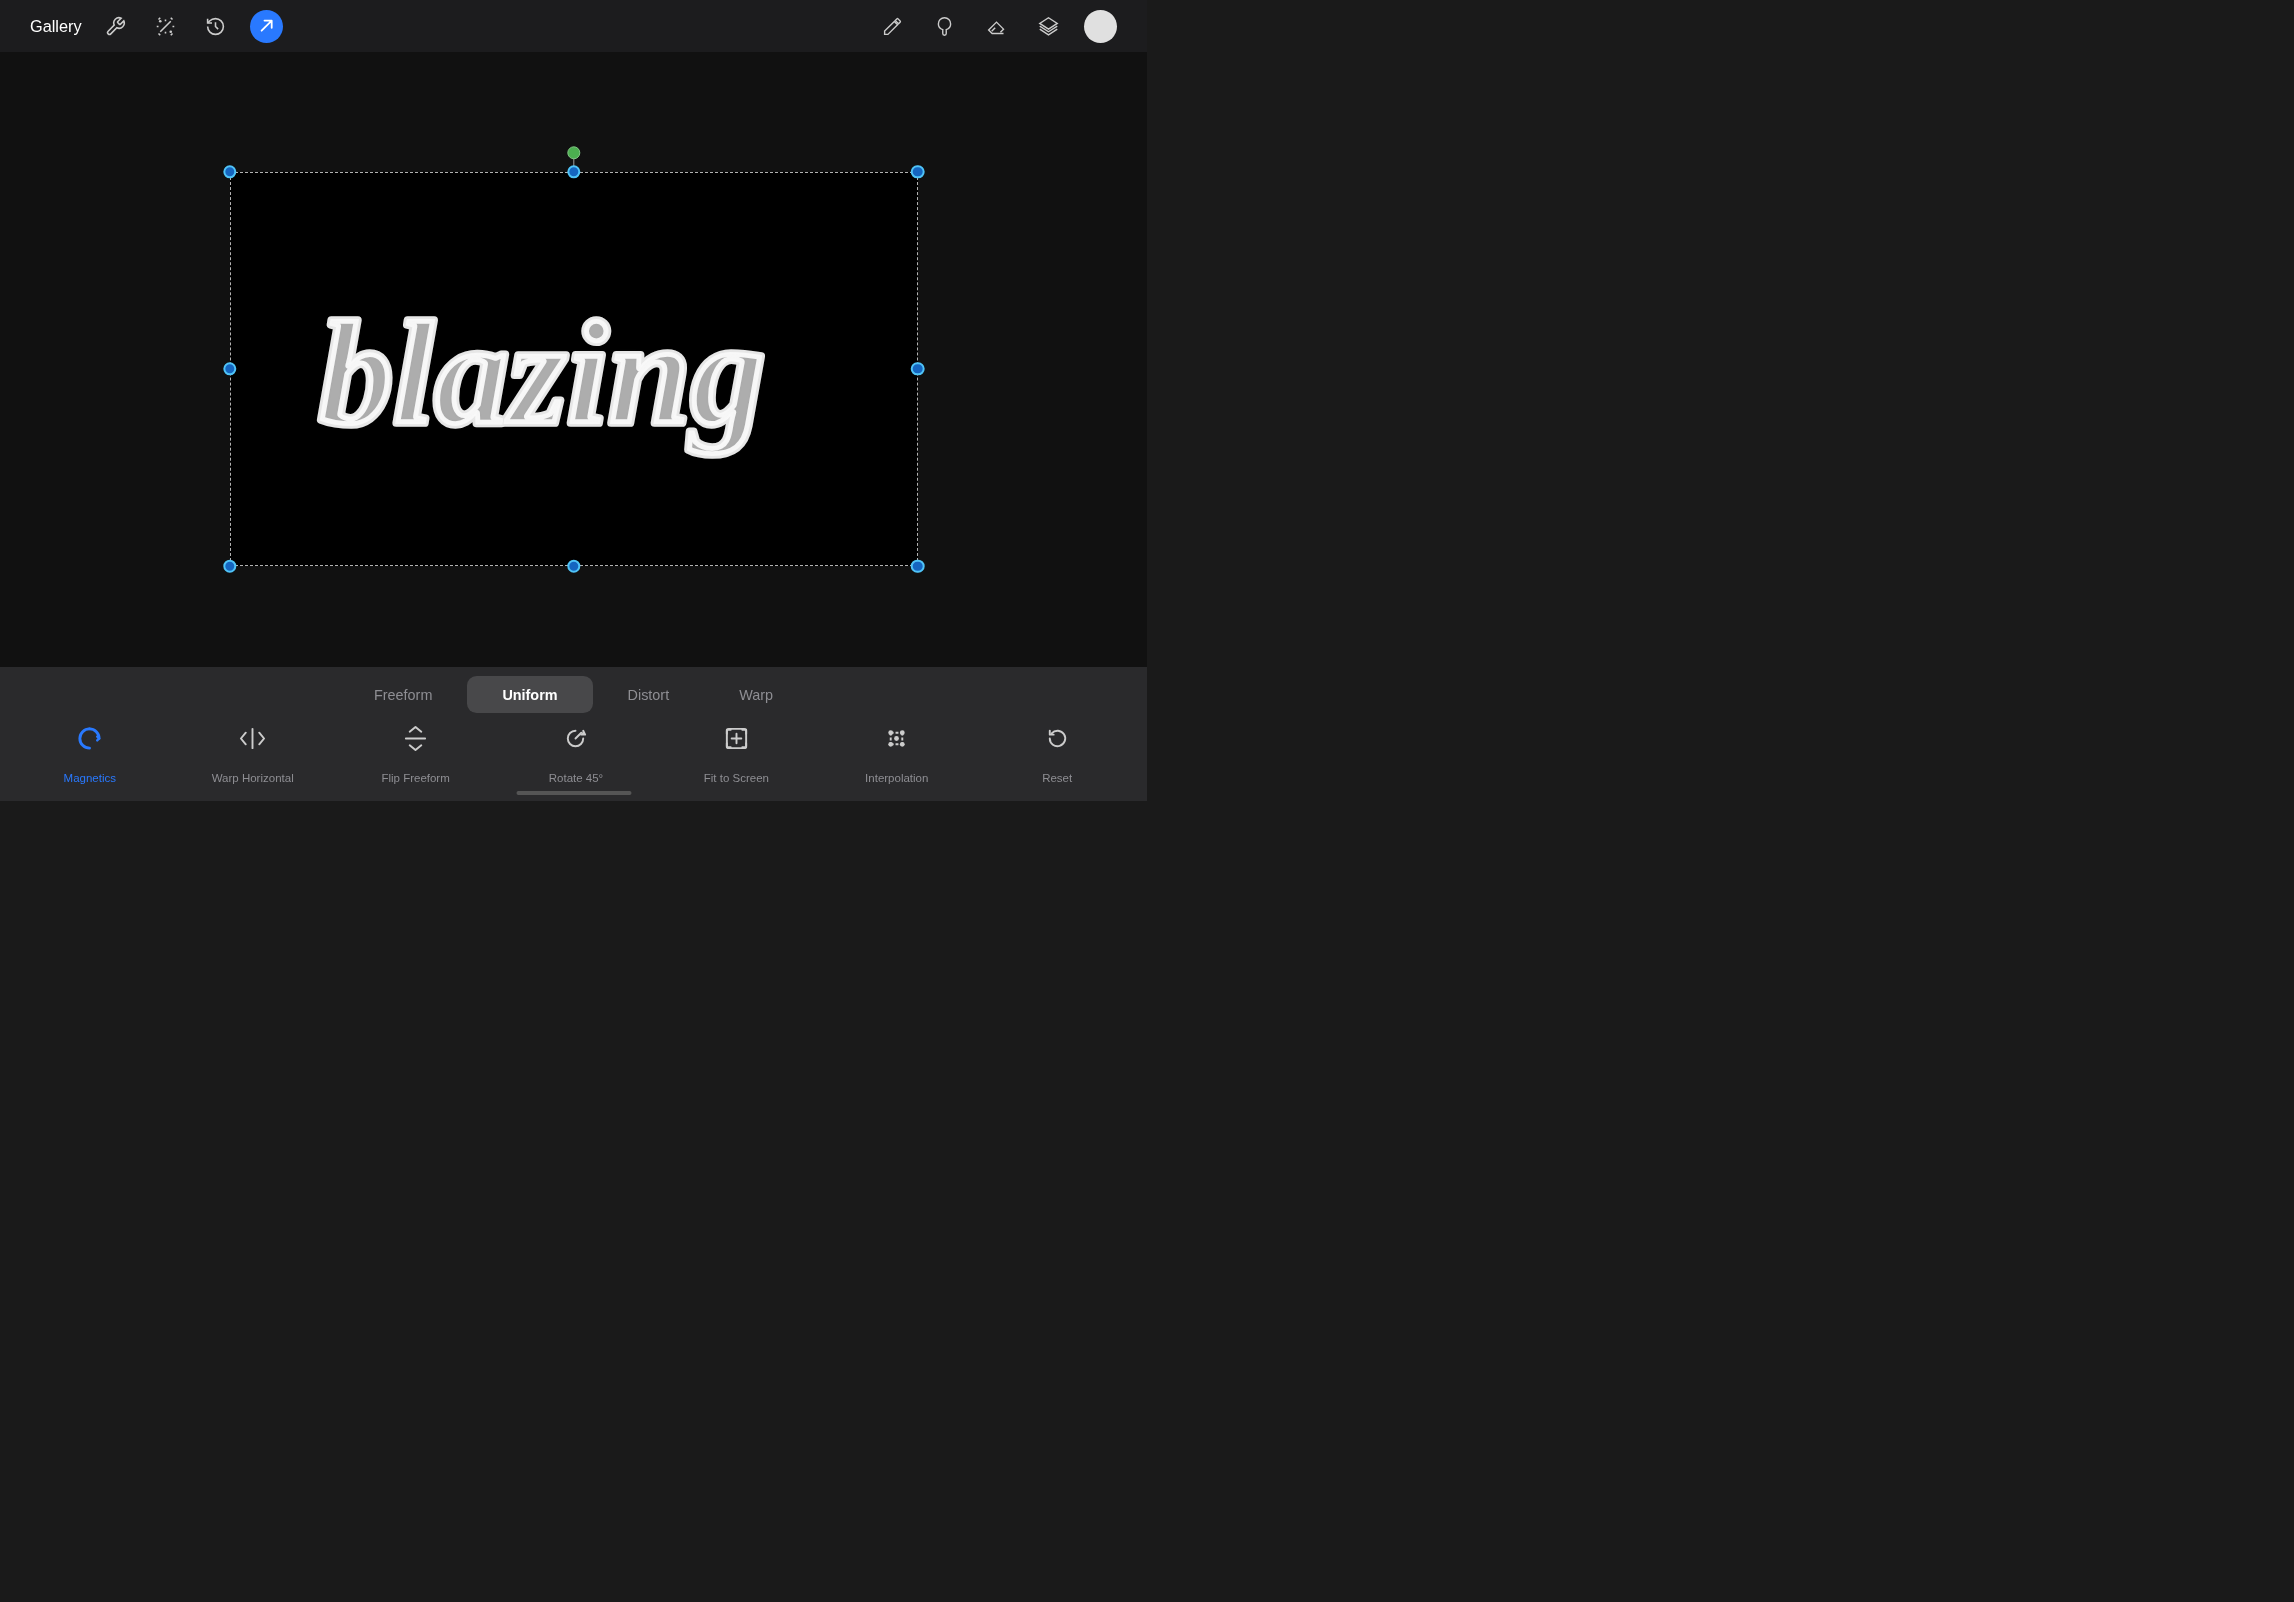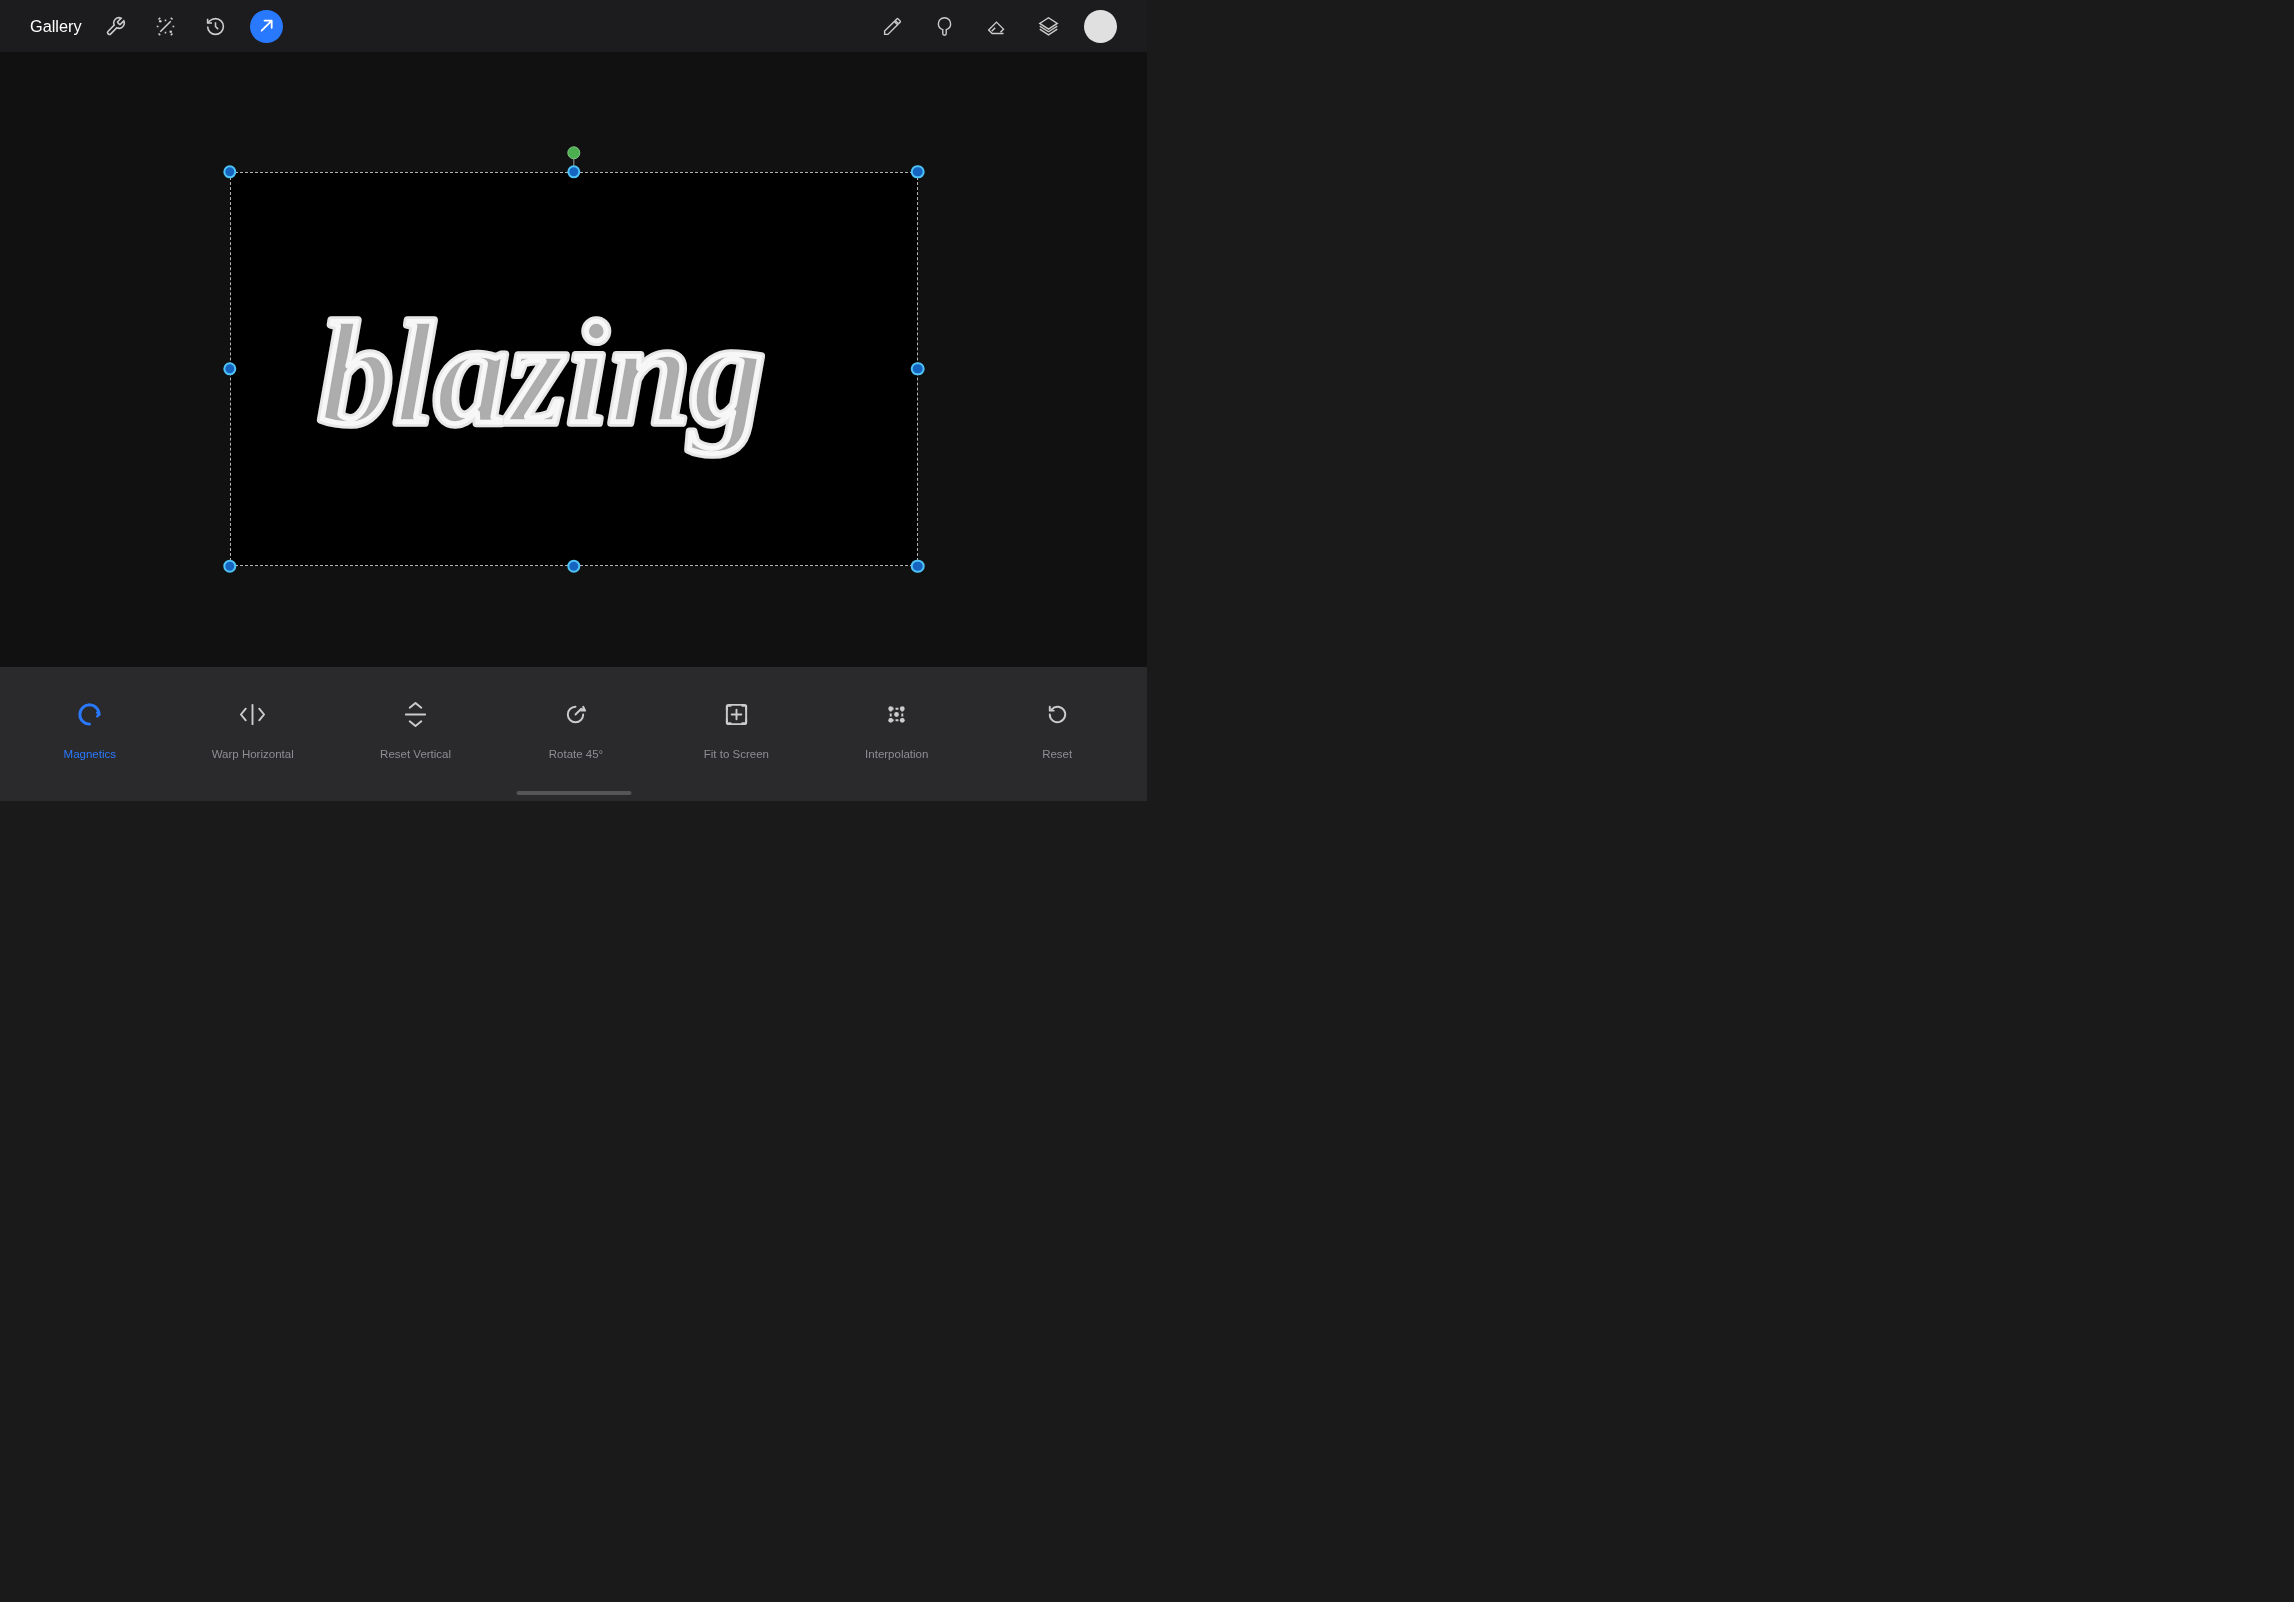"Freeform" div.tab-row { html: none -> <div> <button>Freeform</button> <button>Uniform</button> <button>Distort</button> <button>Warp</button> </div> }
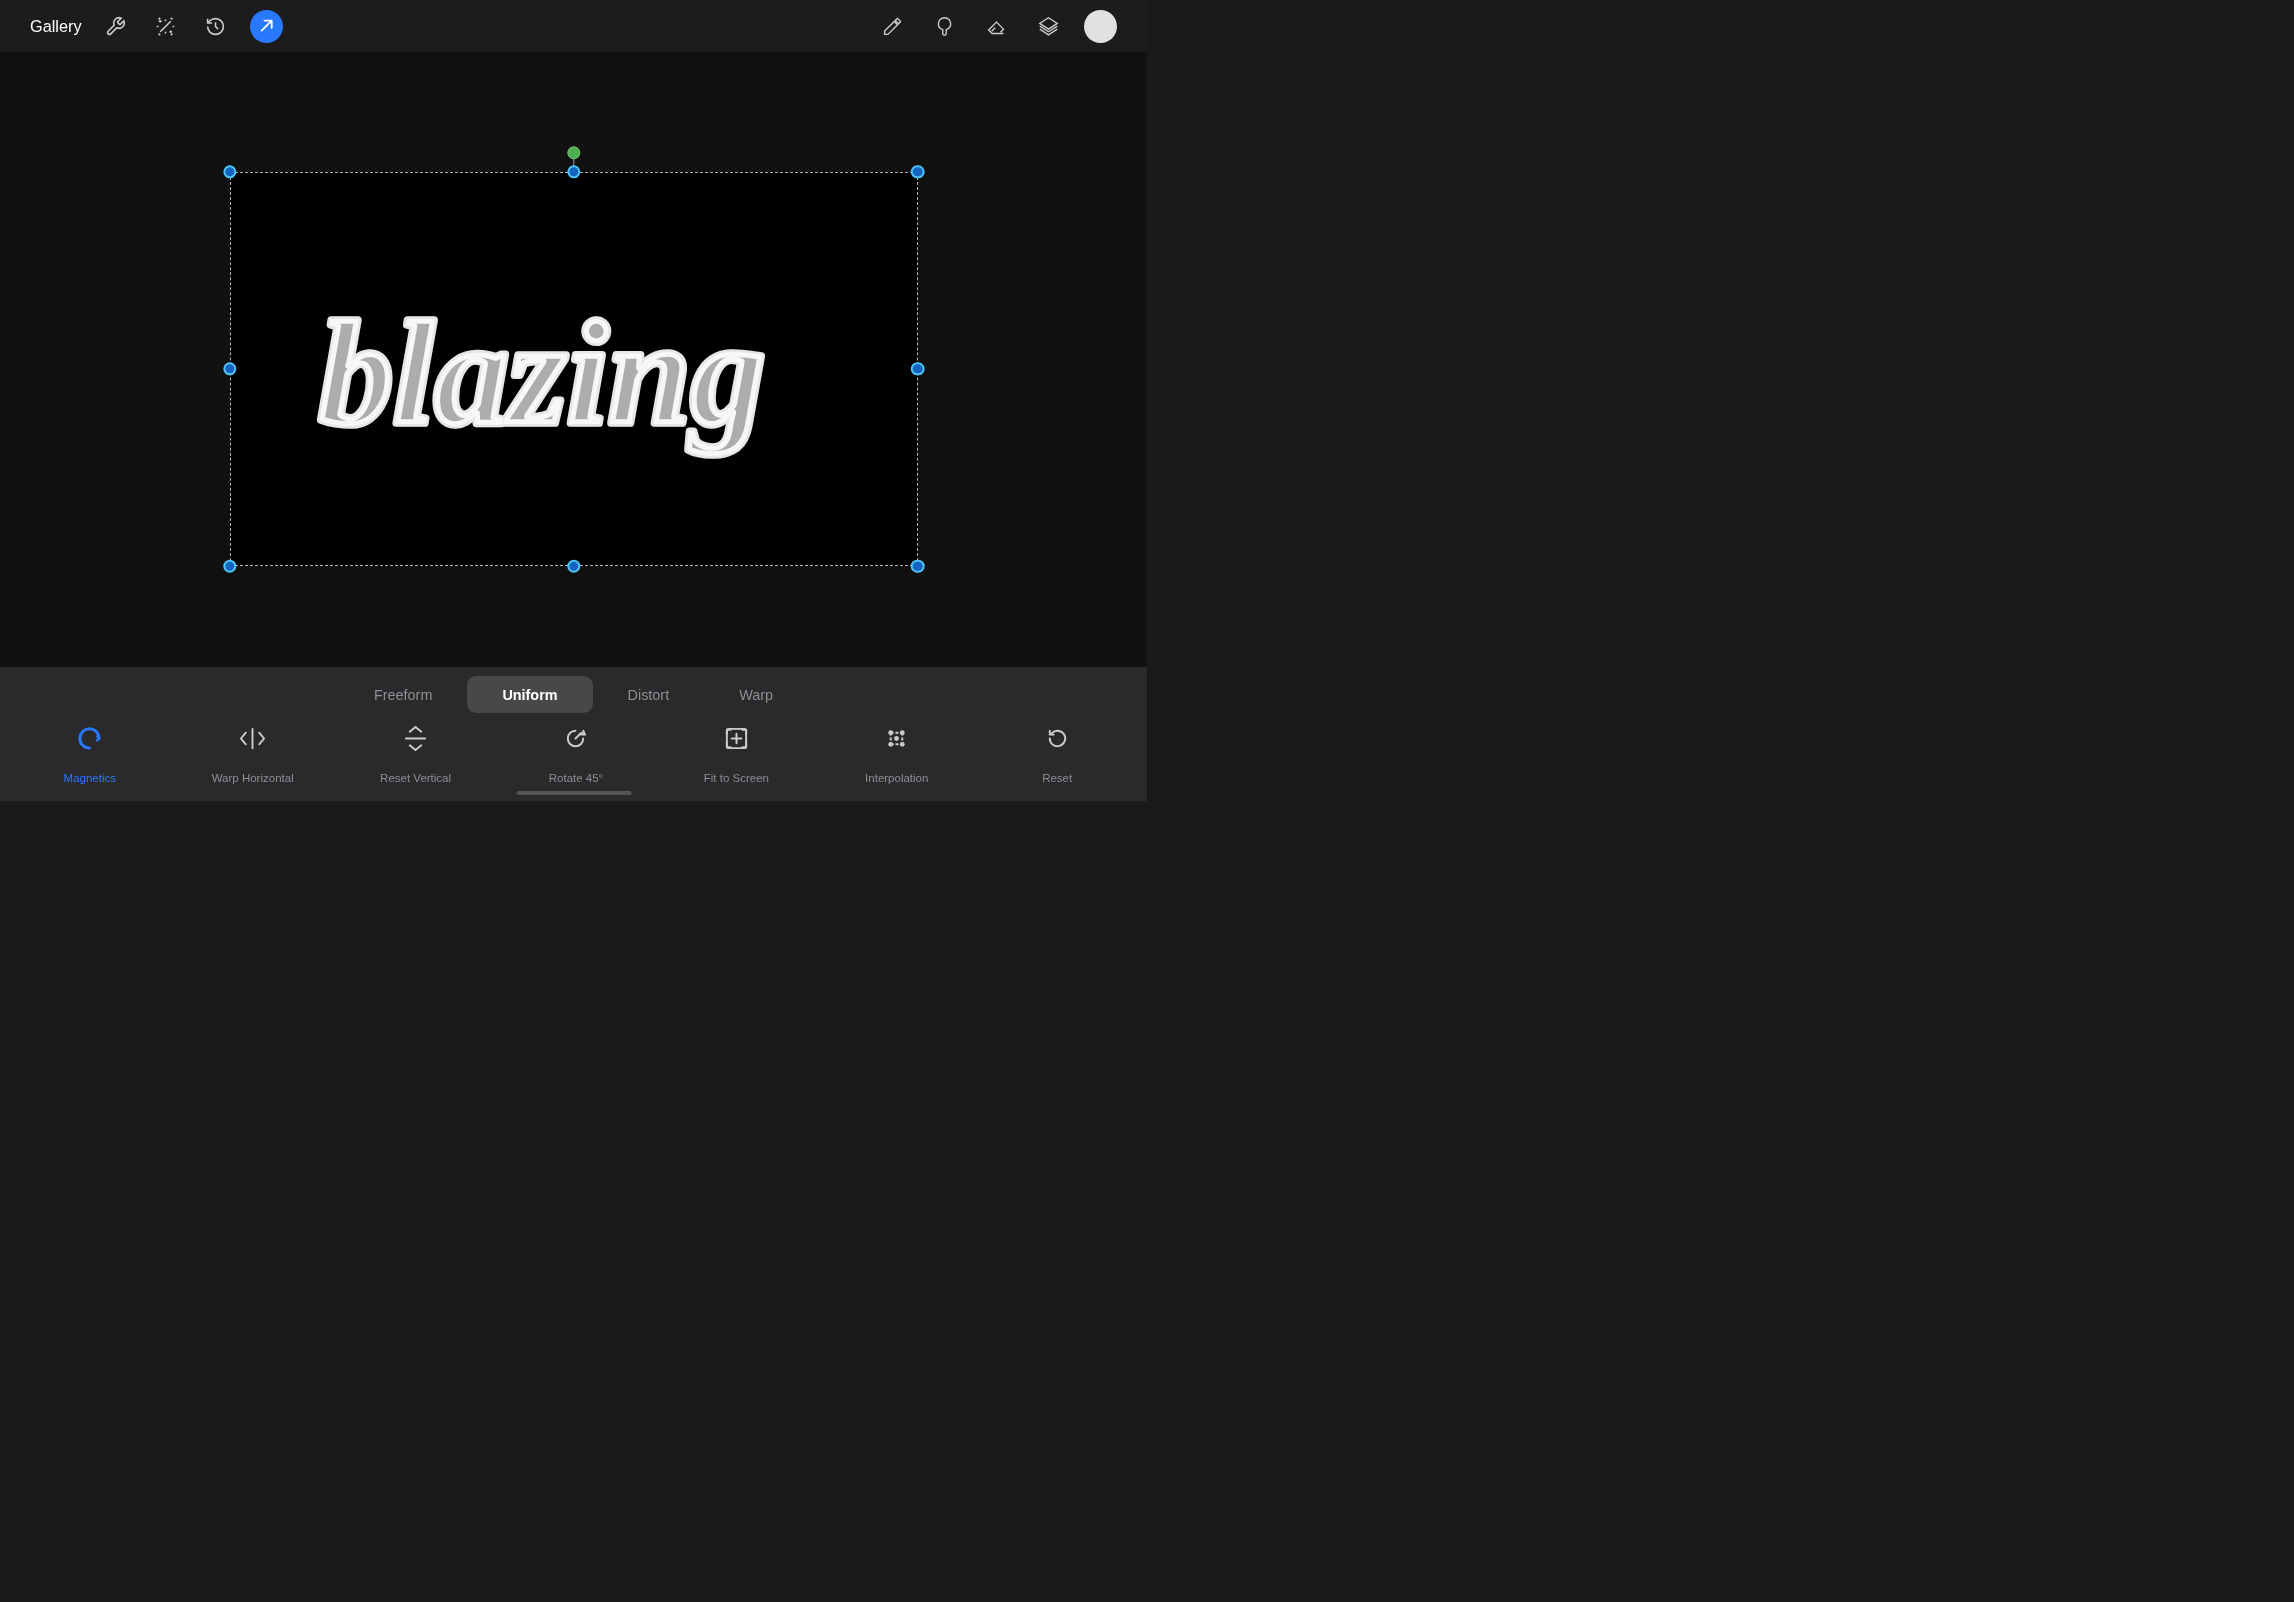"Reset Vertical" span.action-label { text: Reset Vertical -> Flip Freeform }
